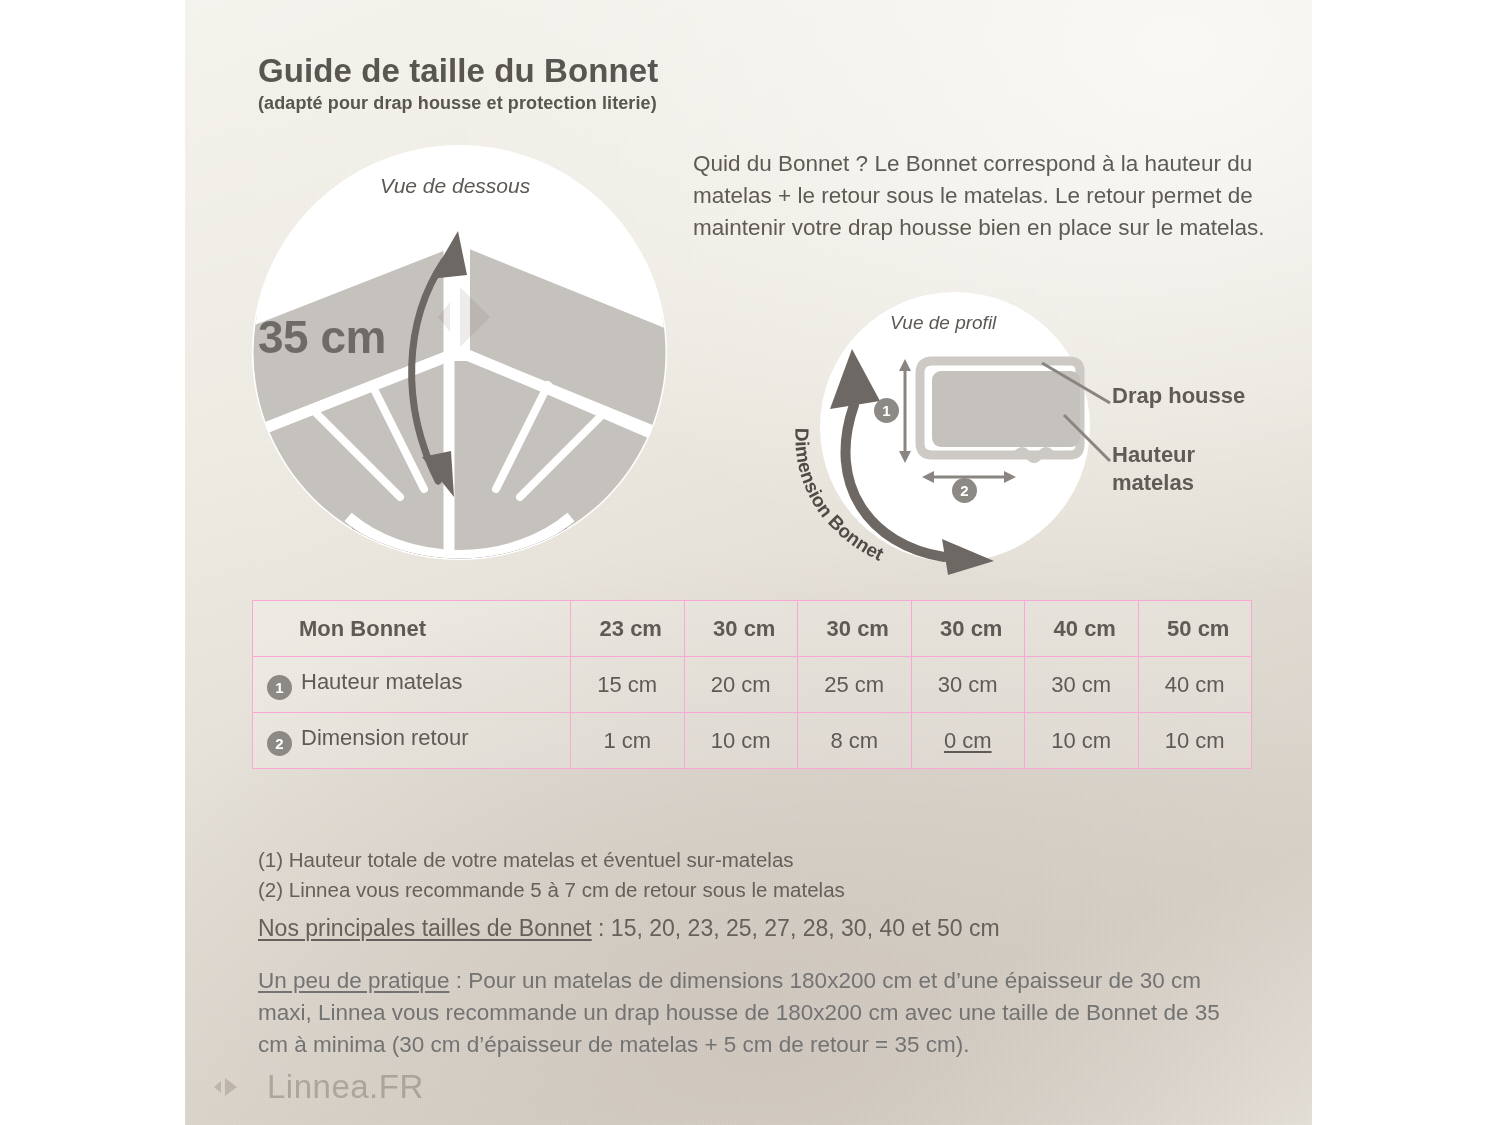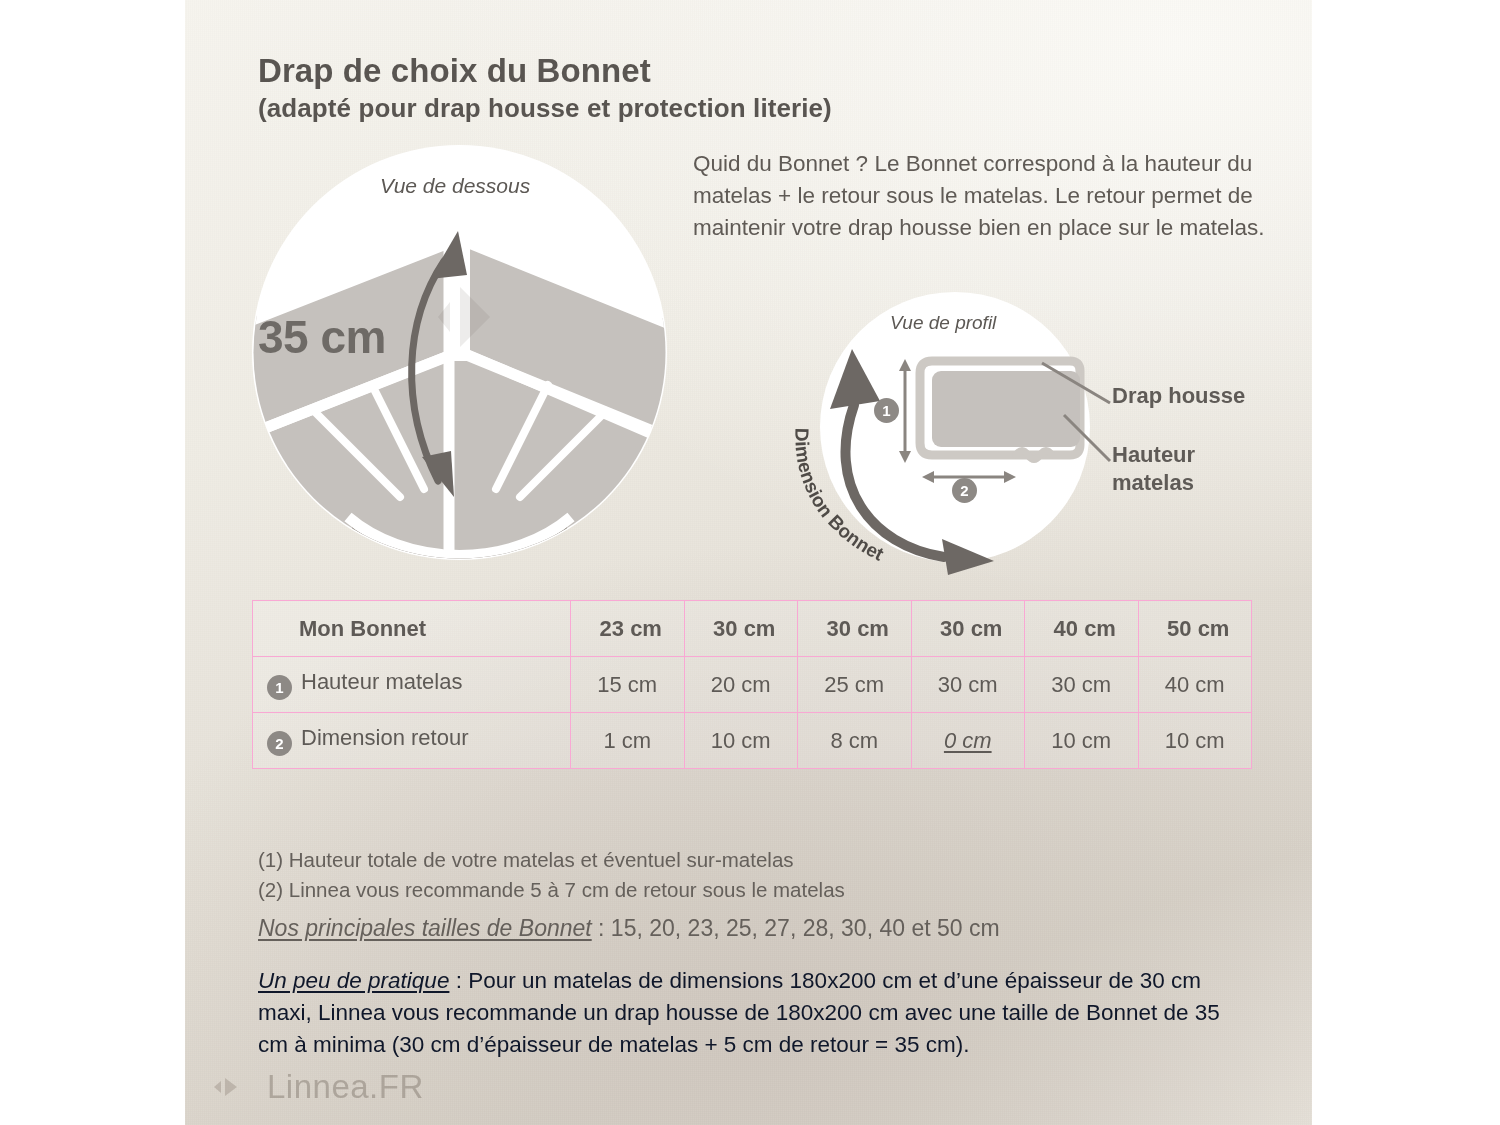"Drap de choix du Bonnet" div.l1 { text: Drap de choix -> Guide de taille }
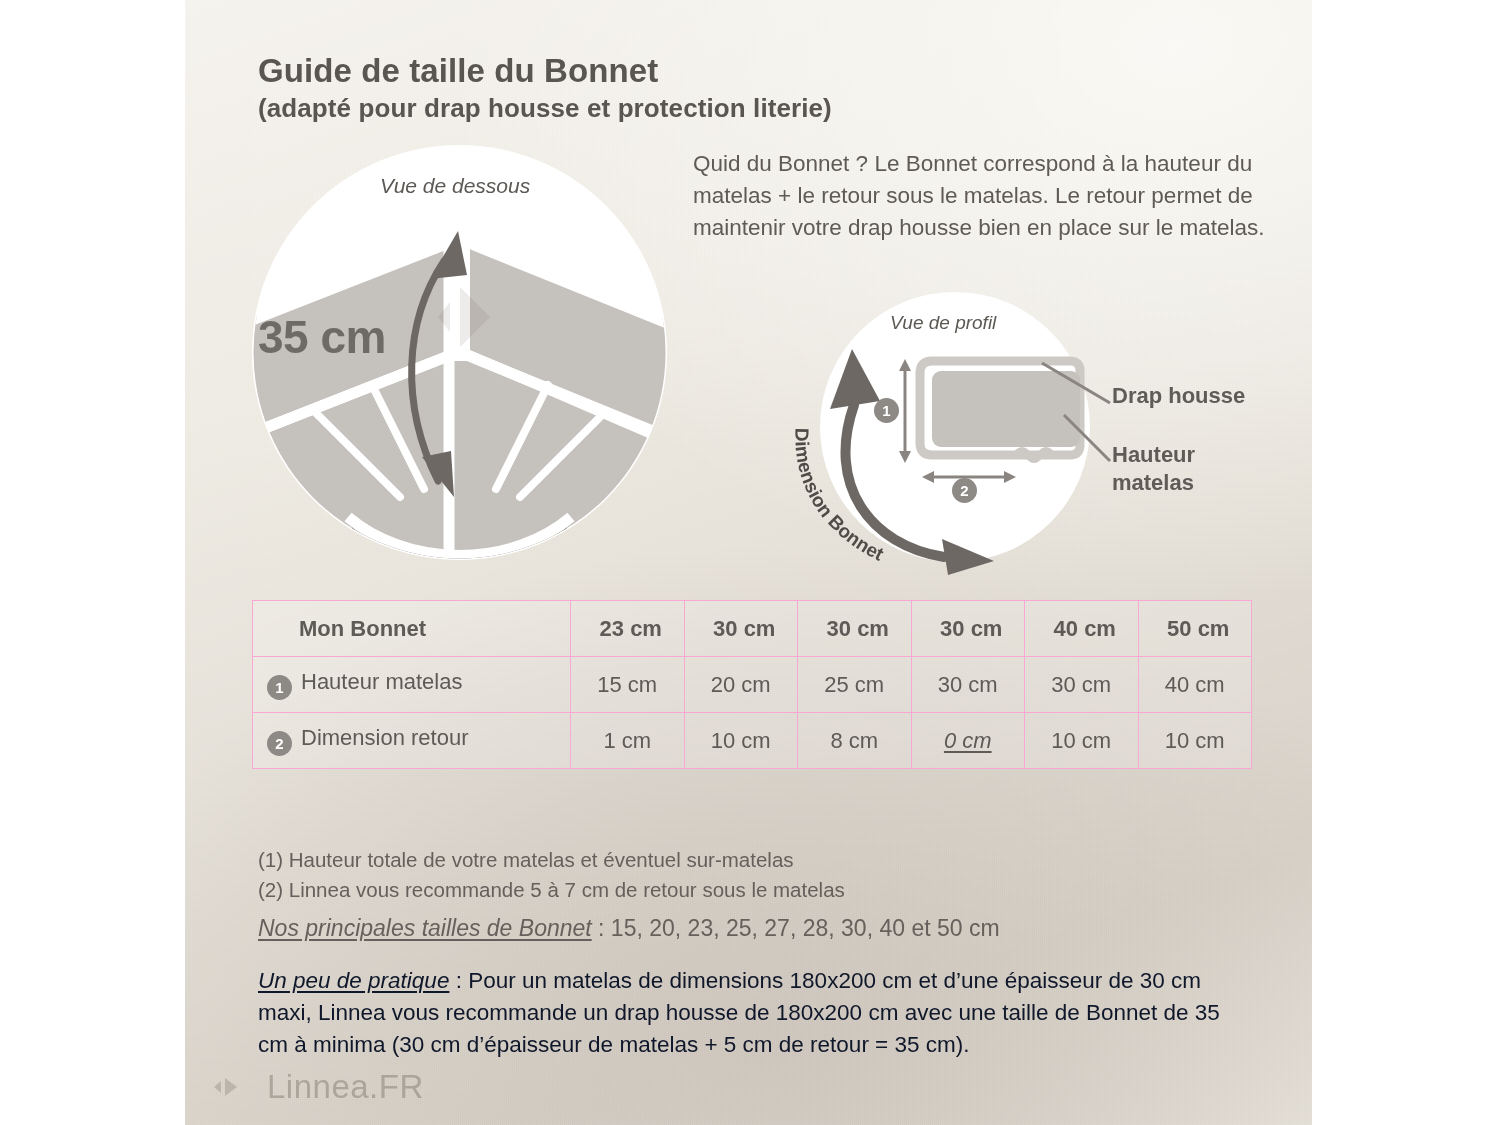"(adapté pour drap housse et" #title .l2 { font-size: 26px -> 18px }
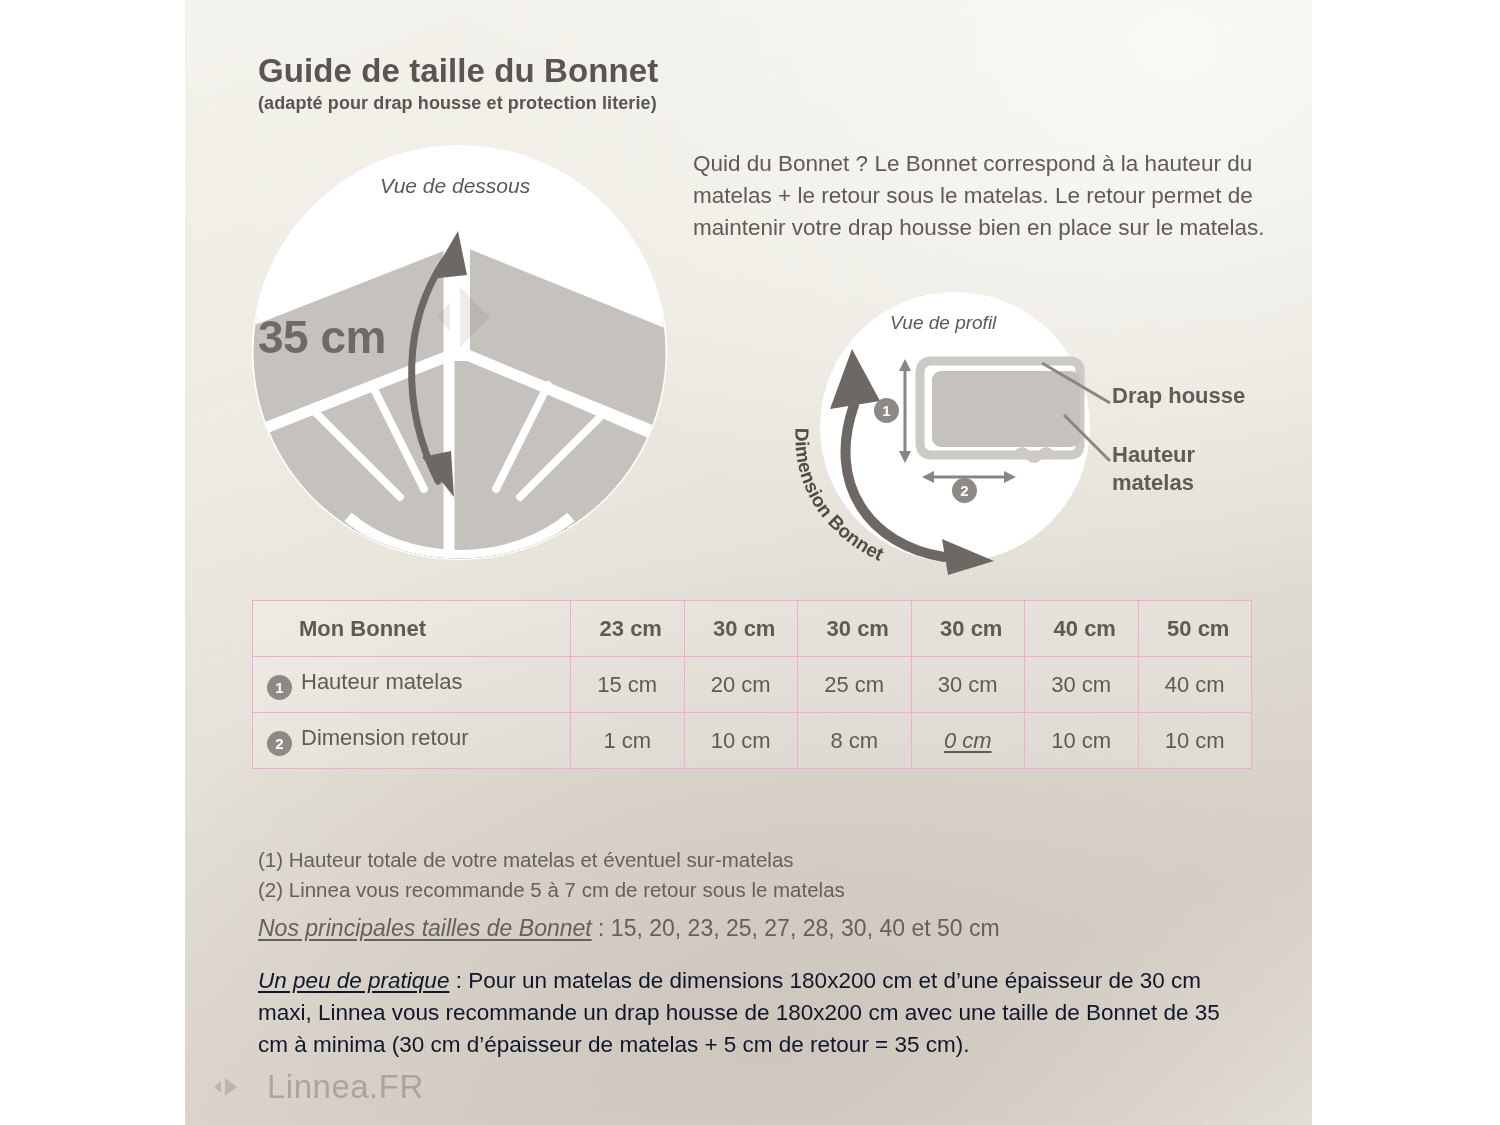"0 cm" .u { font-style: italic -> none }
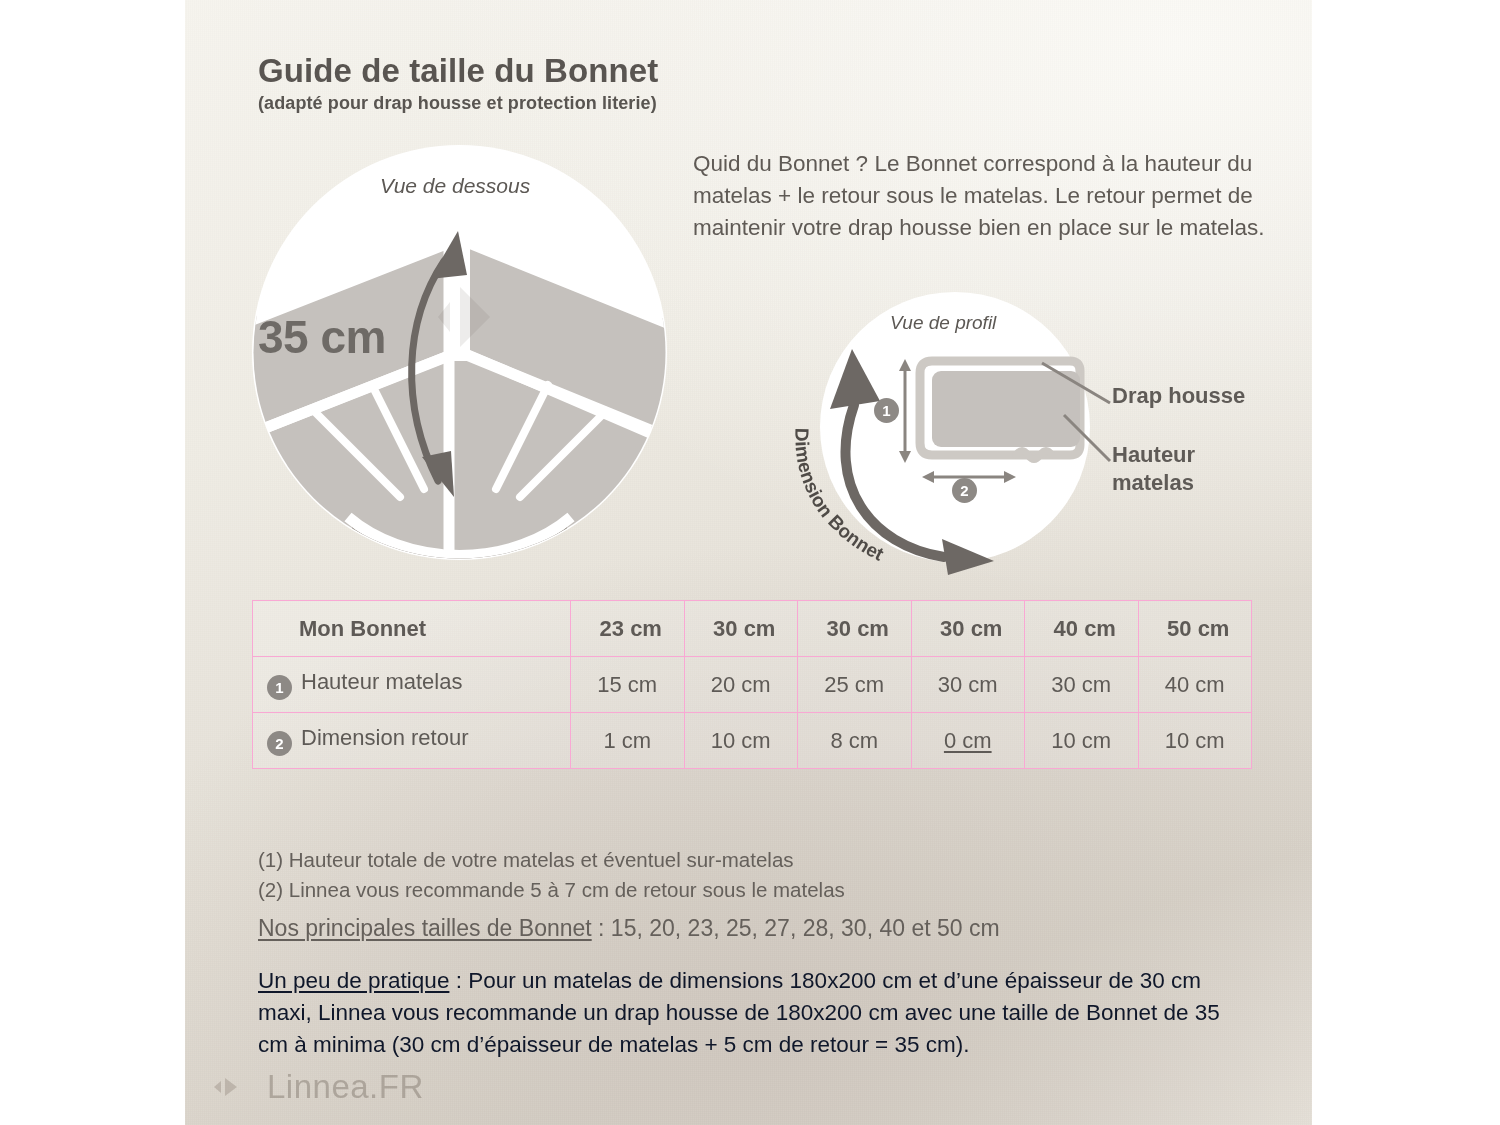"Un peu de pratique :" #practice { color: #0f172a -> #737373 }
